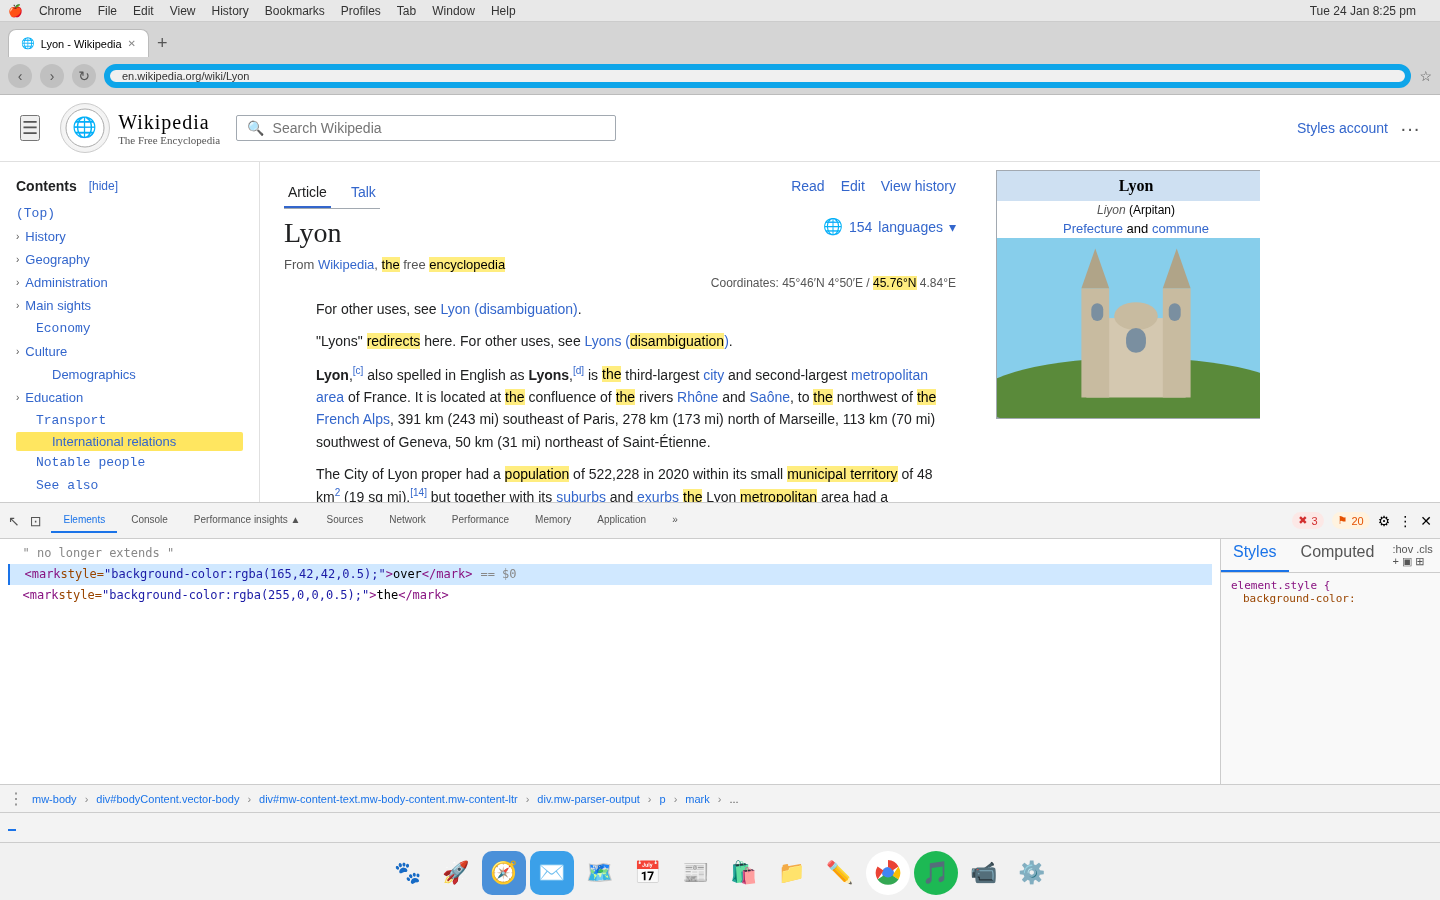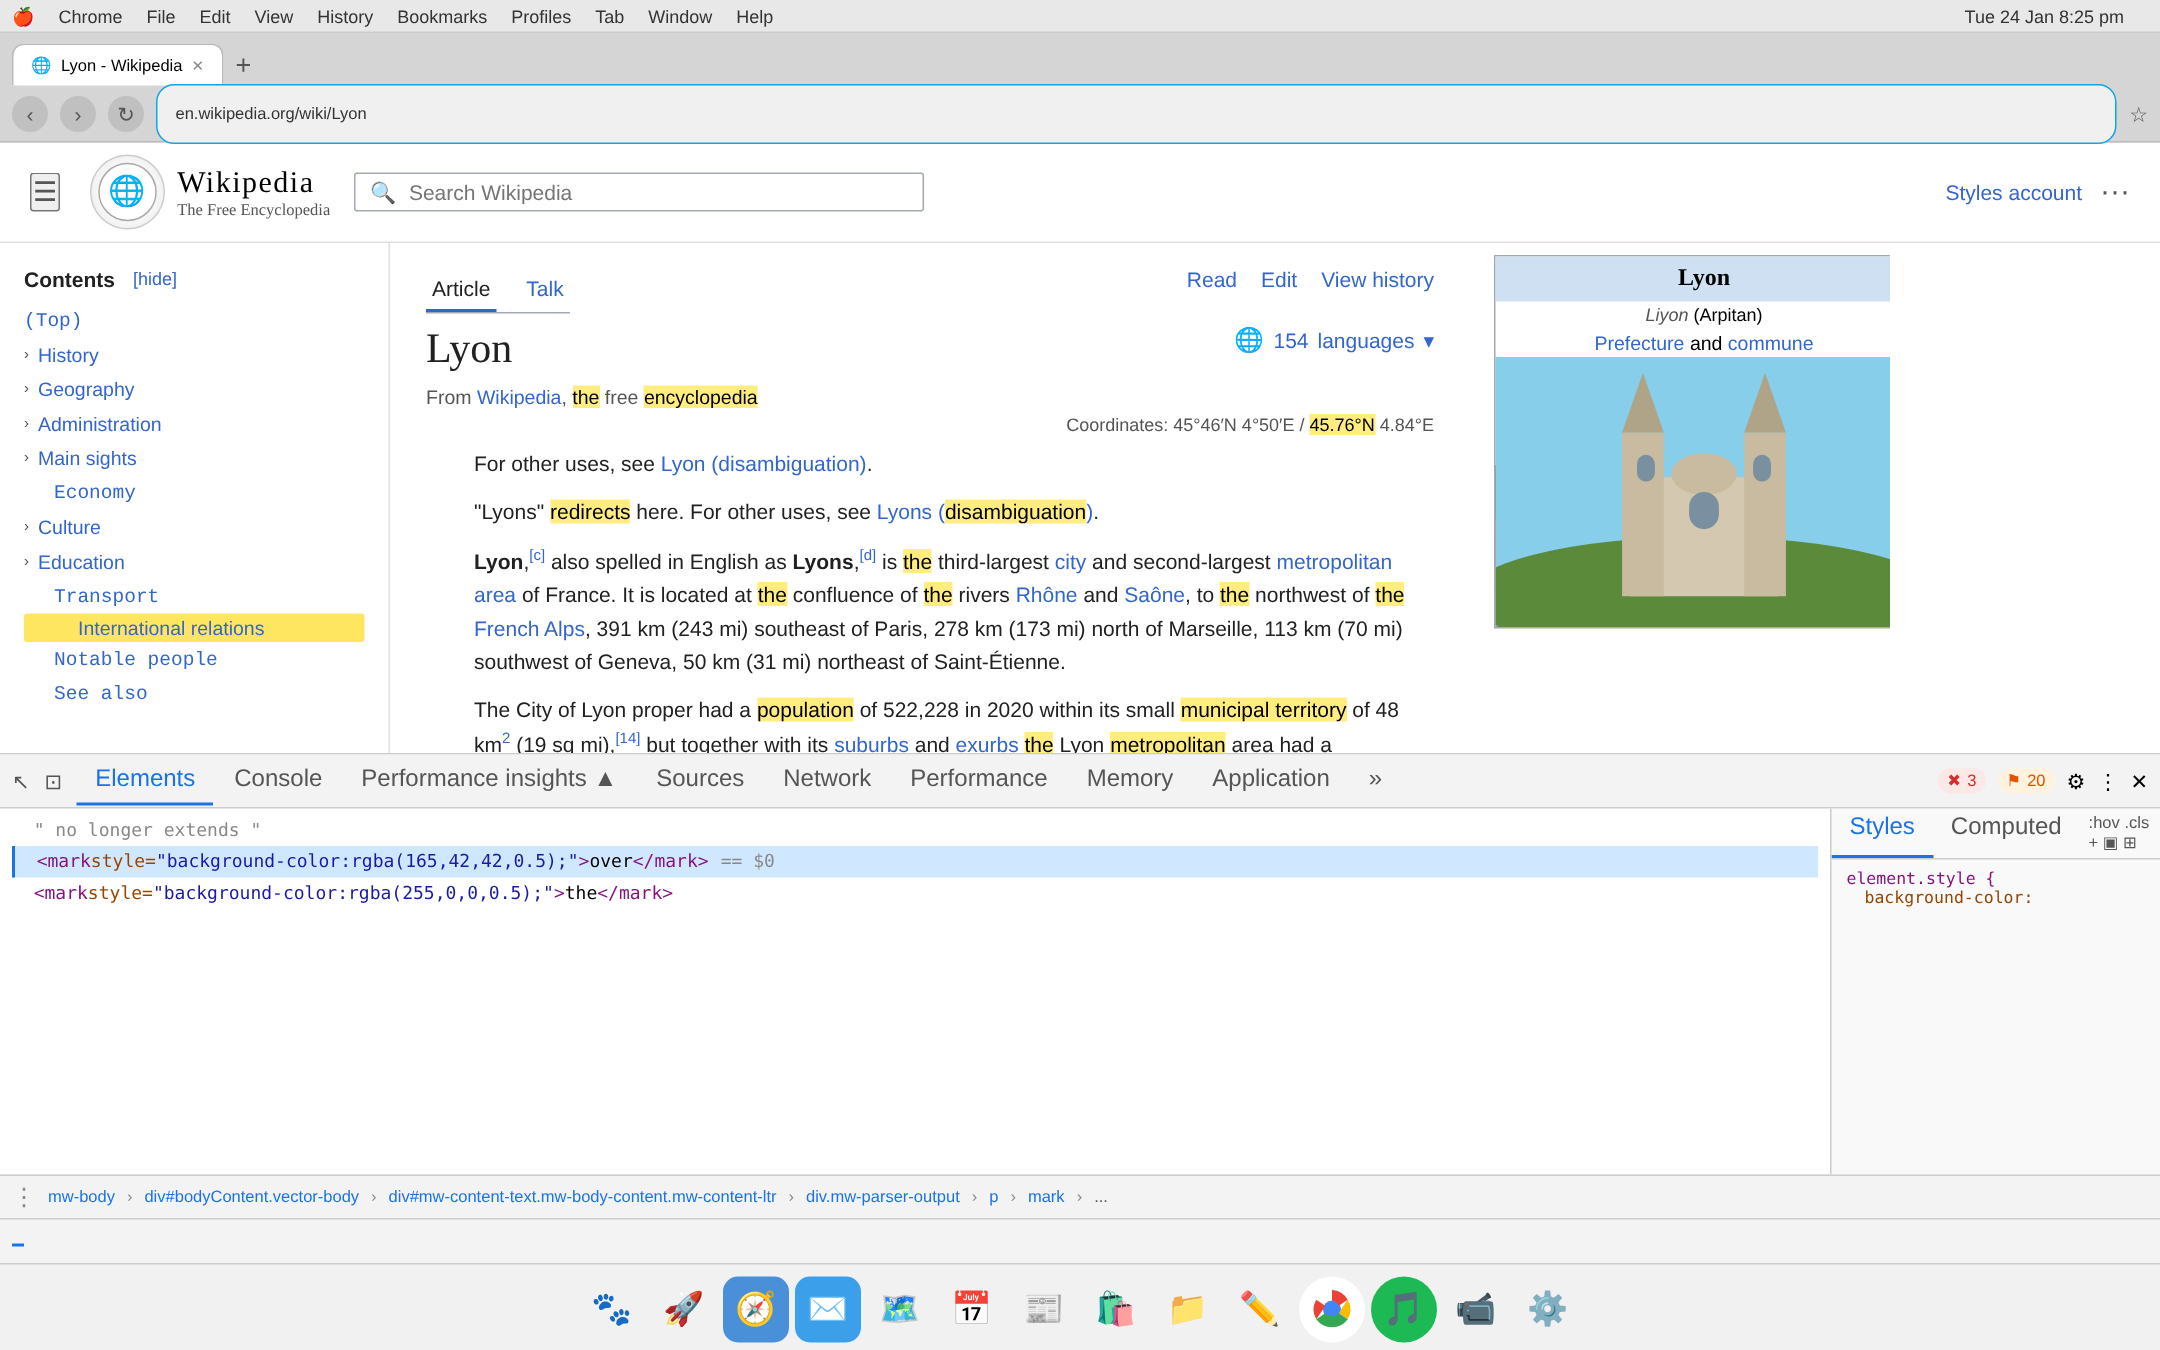"en.wikipedia.org/wiki/Lyon" .address-input { border: 1px solid #0ea5e9 -> 6px solid #0ea5e9; height: 40px -> 24px }
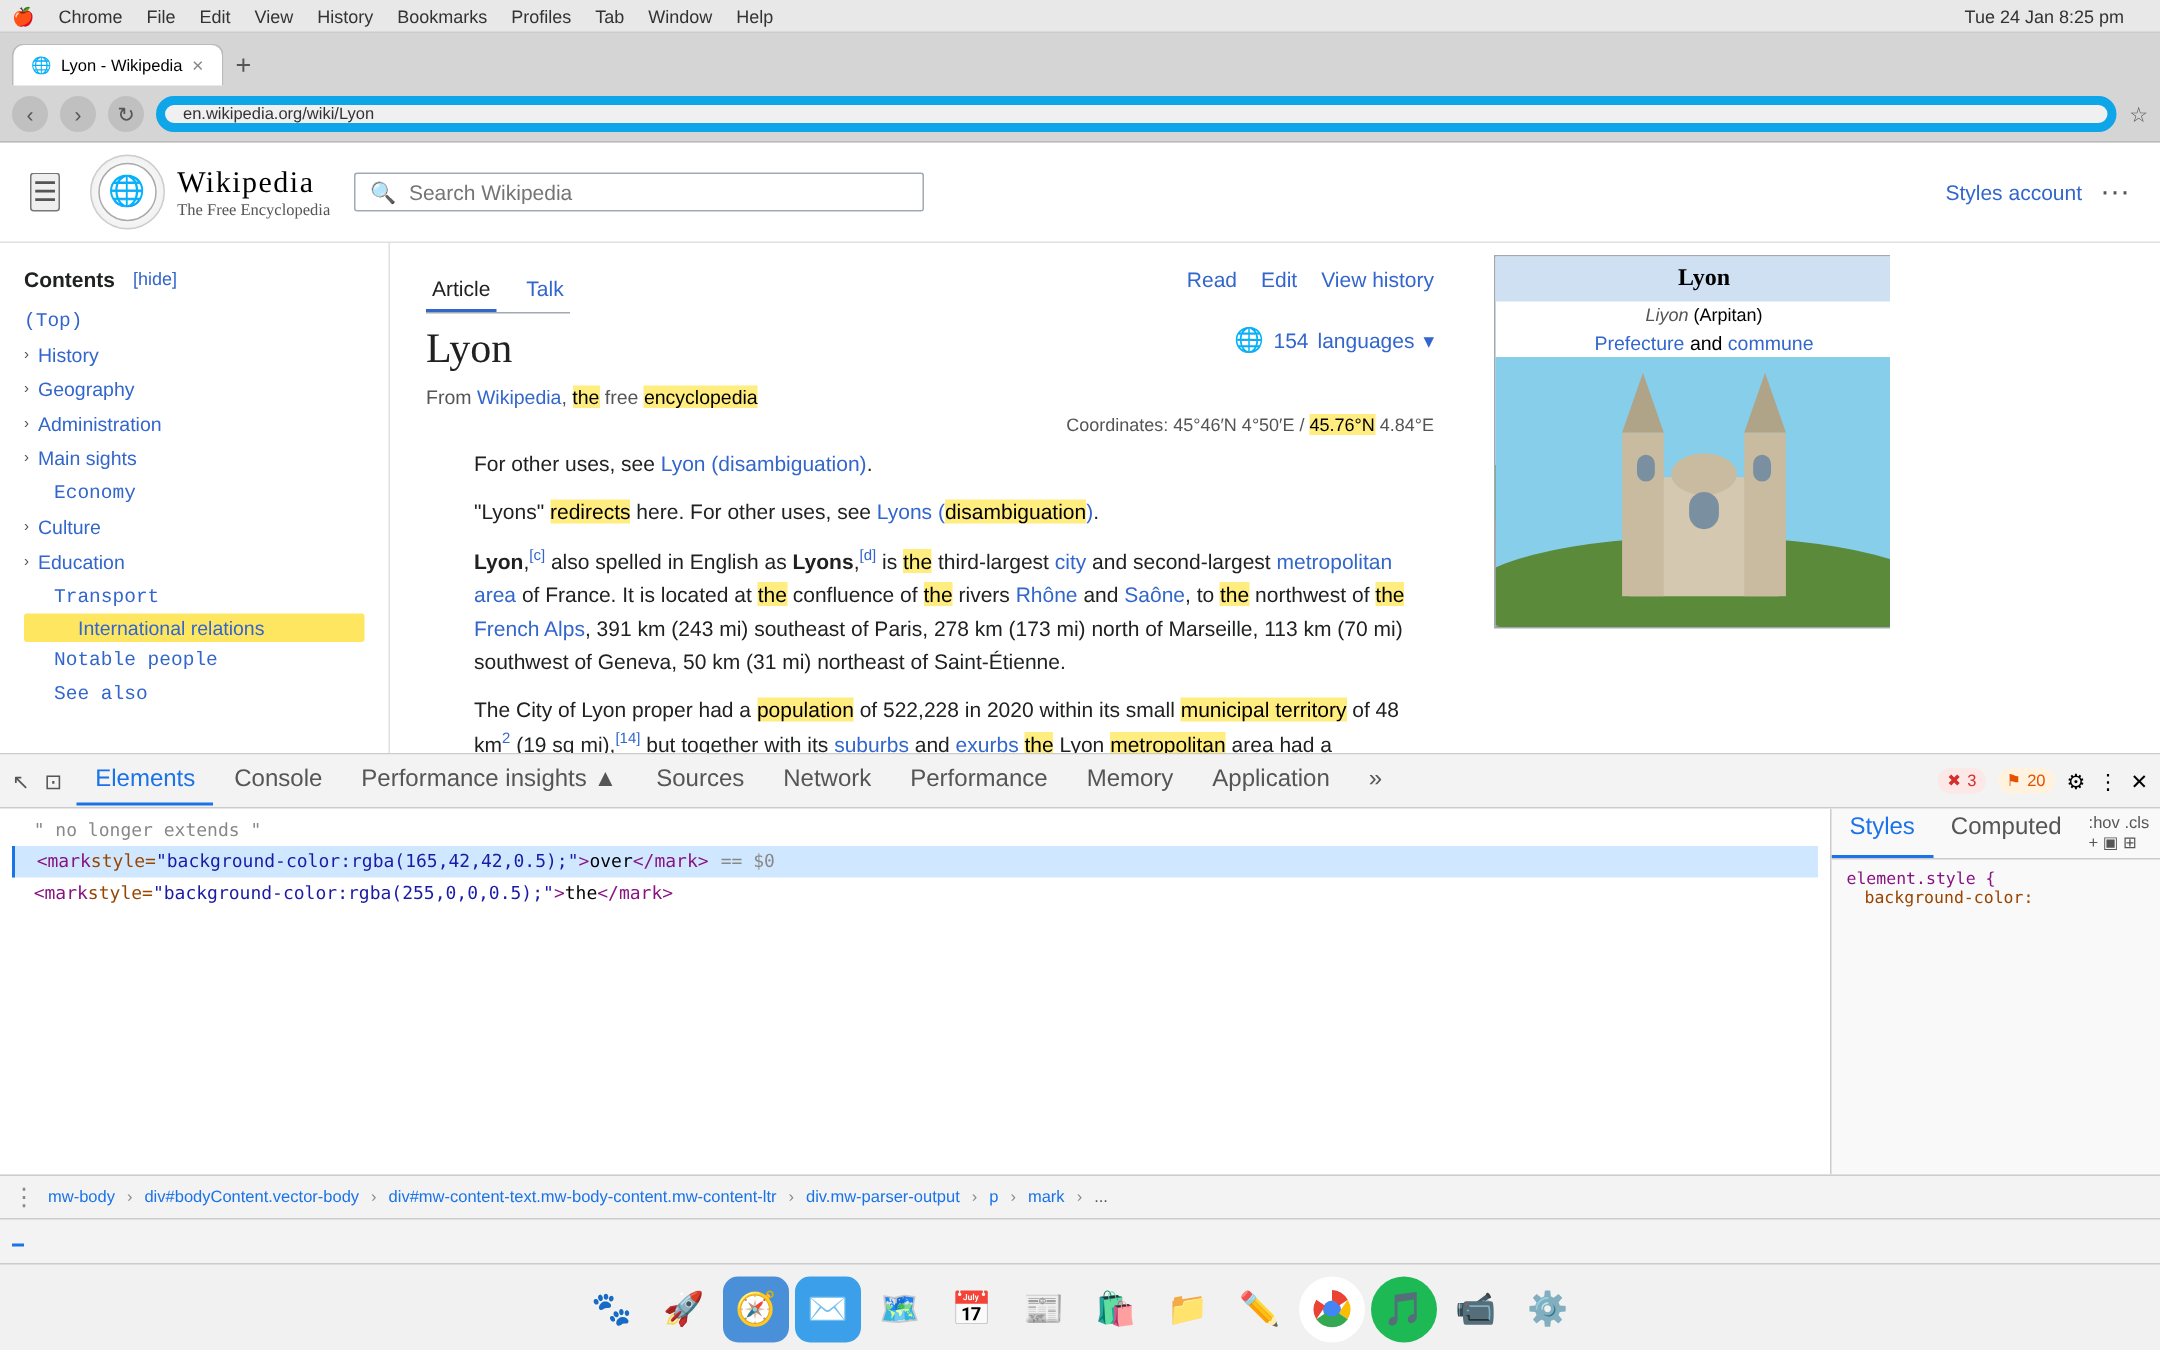"Demographics" div.sidebar-item { html: none -> <div> <span>Demographics</span> </div> }
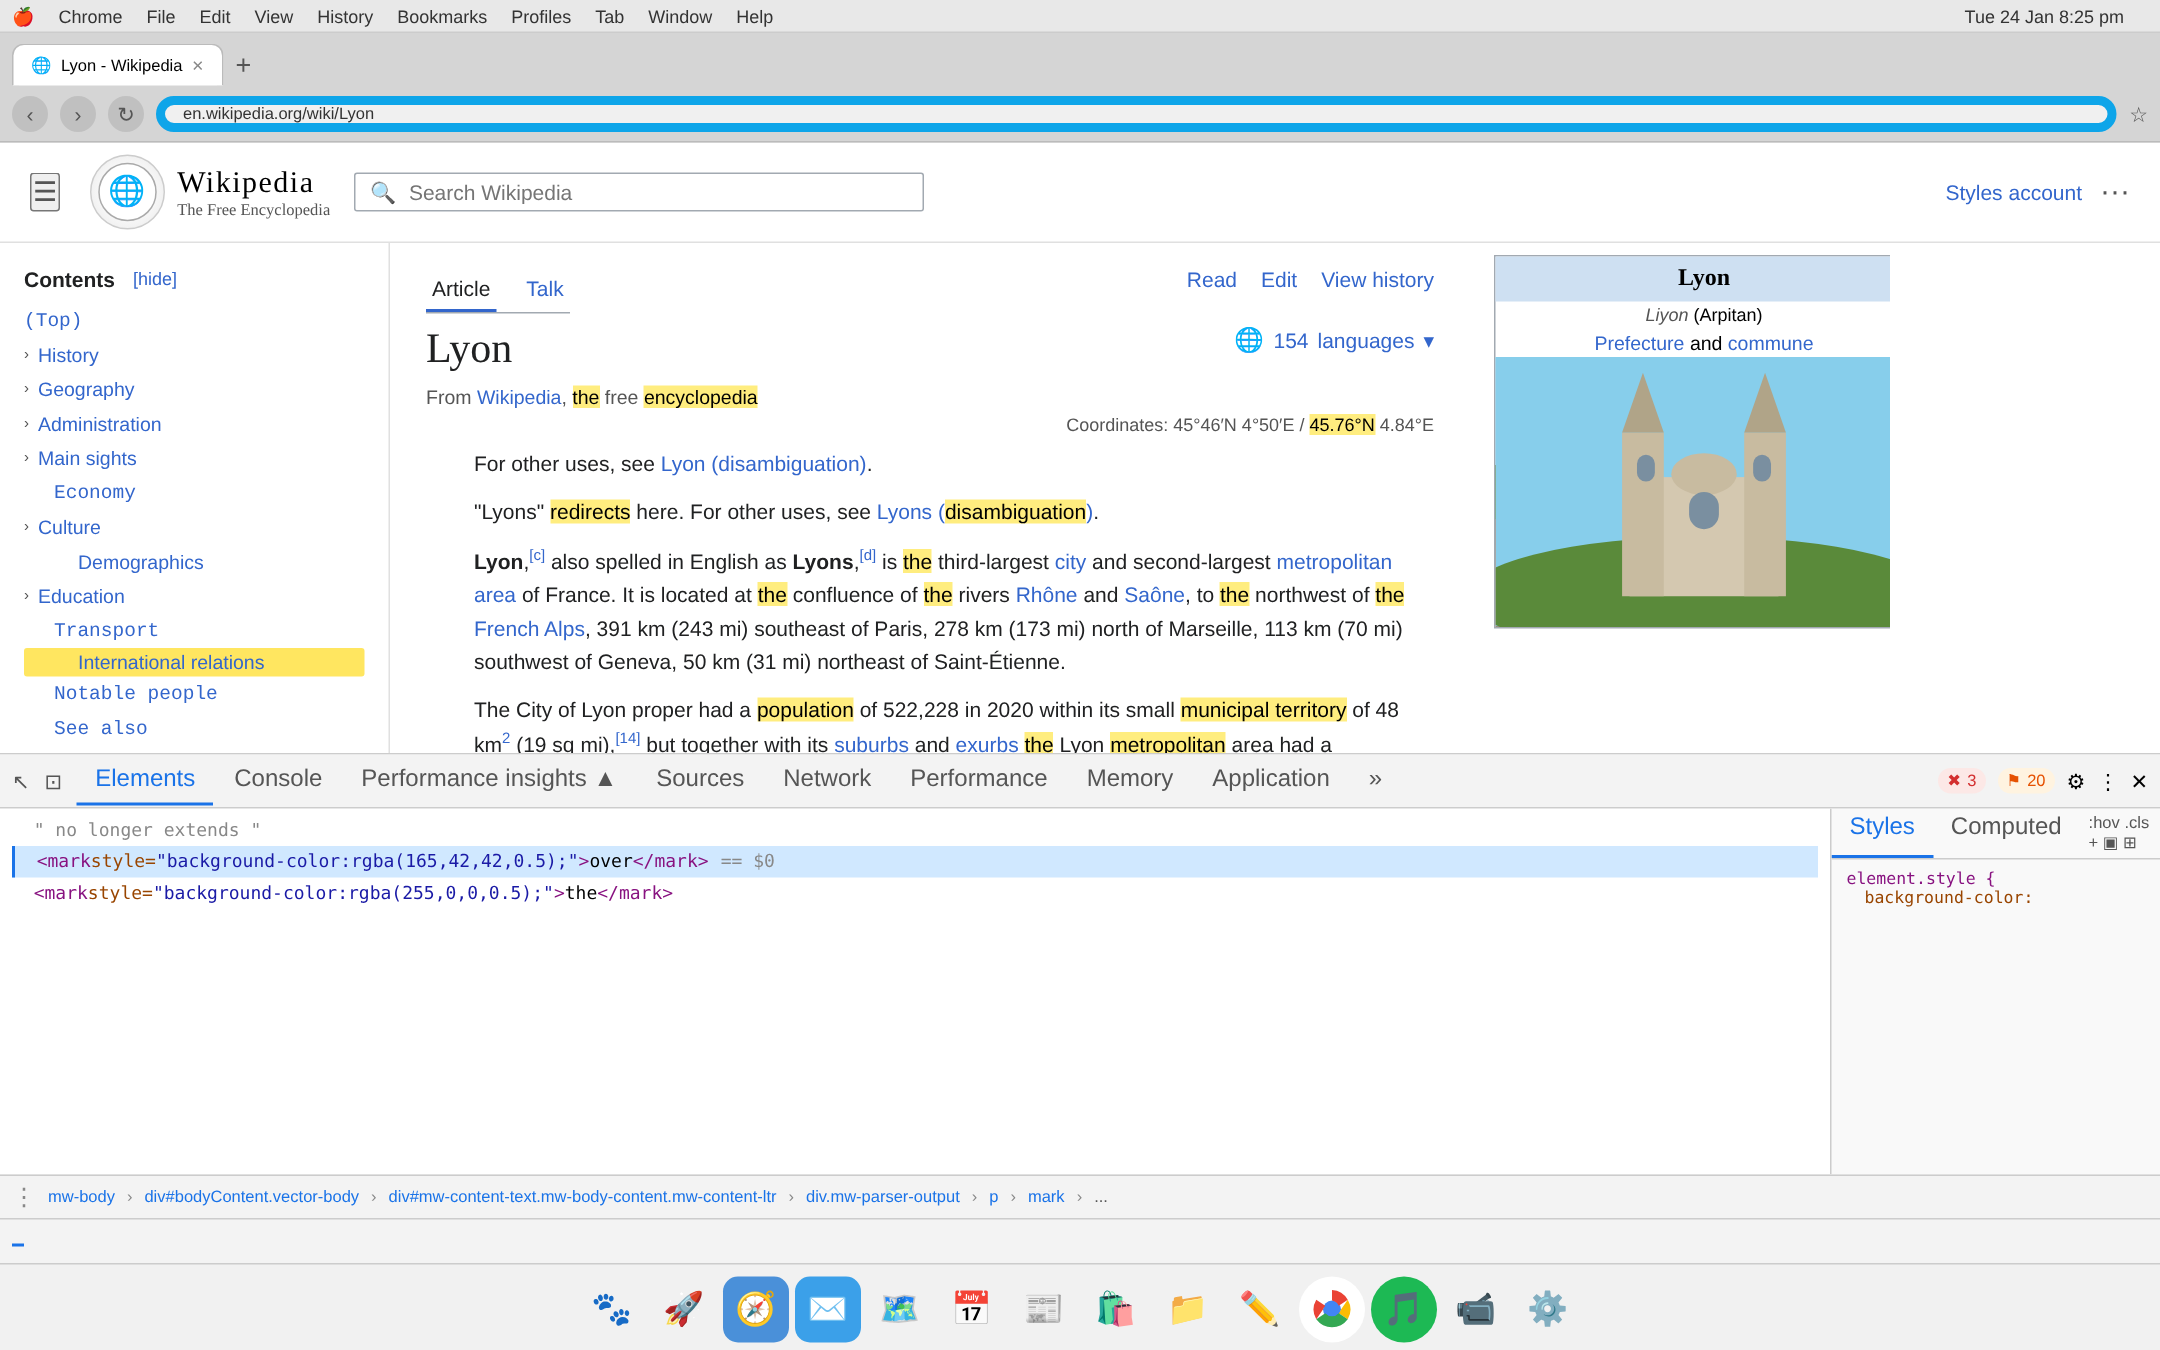"Elements" .devtools-tab { font-size: 16px -> 10px }
